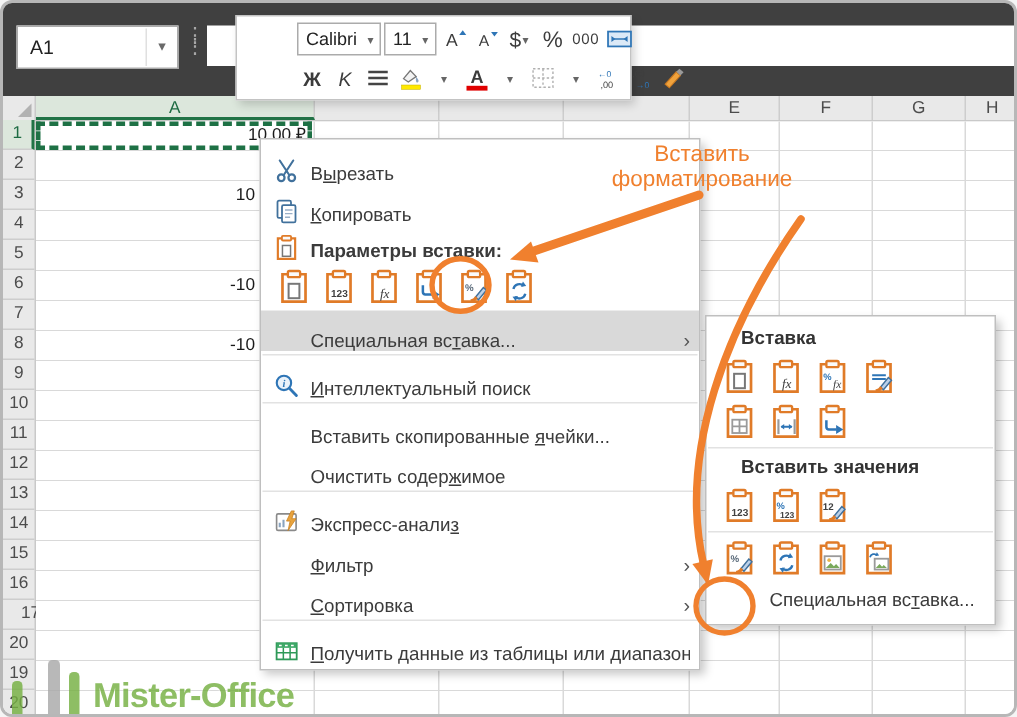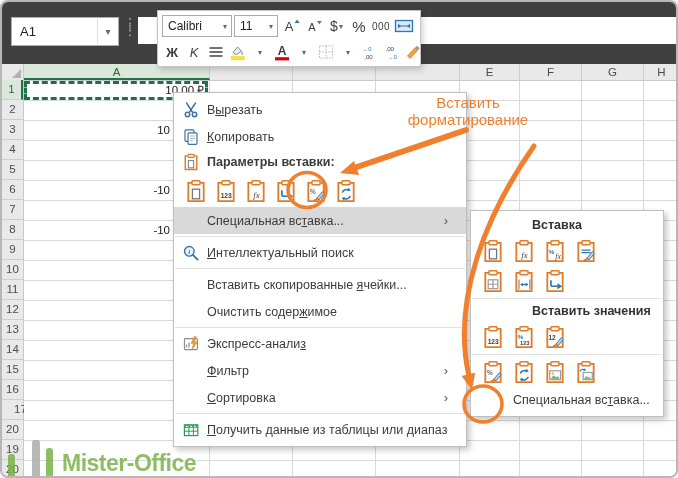"Calibri" .tb-row { margin-left: none -> 36px }
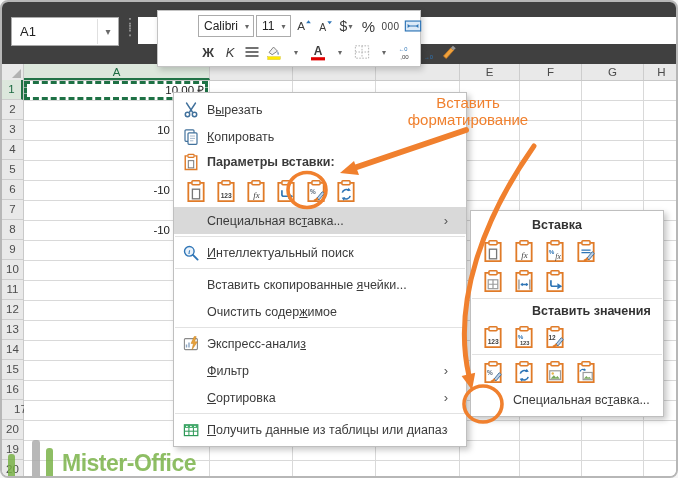"Вырезать" .menu-item { align-items: center -> flex-end; padding: 0 18px 0 6px -> 0 6px 0 6px }
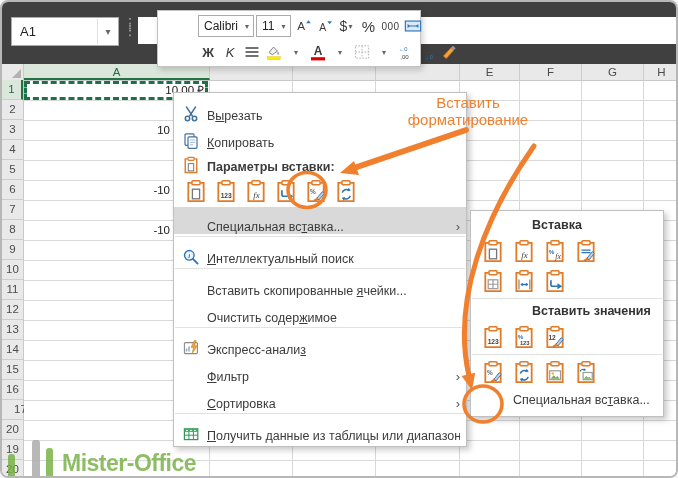"Вставка" .sub-title { margin-left: 38px -> none }
